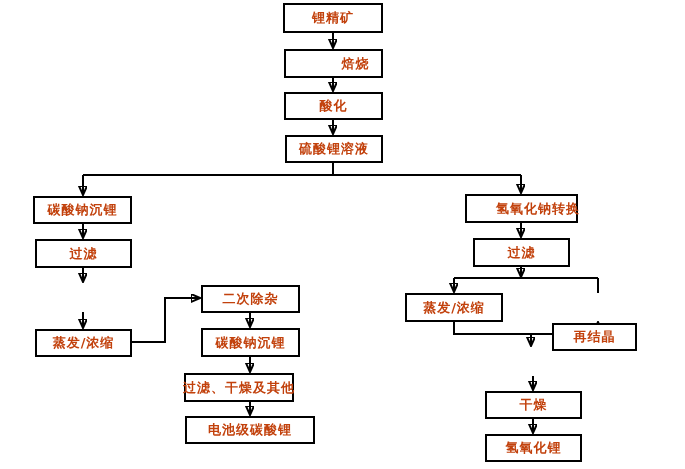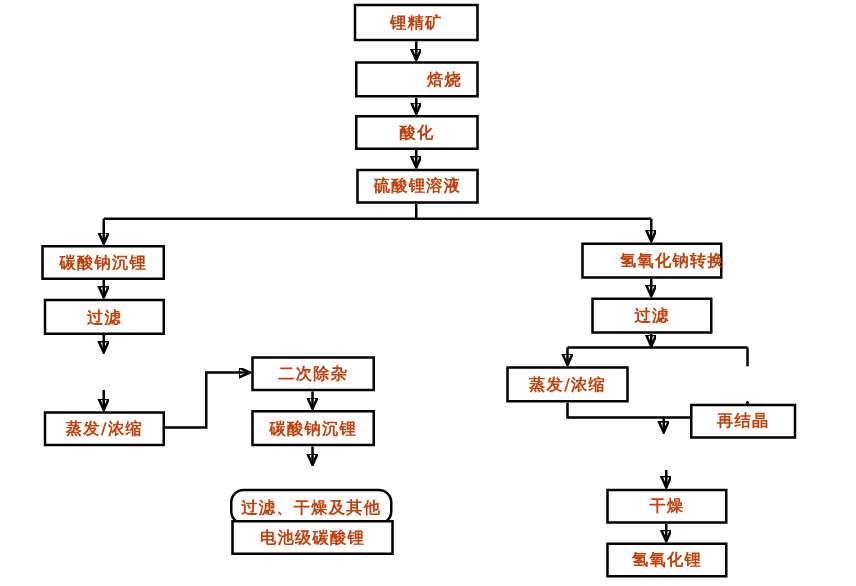"过滤、干燥及其他" div.node { border-radius: 11px -> none; top: 391px -> 373px; width: 130px -> 110px }
